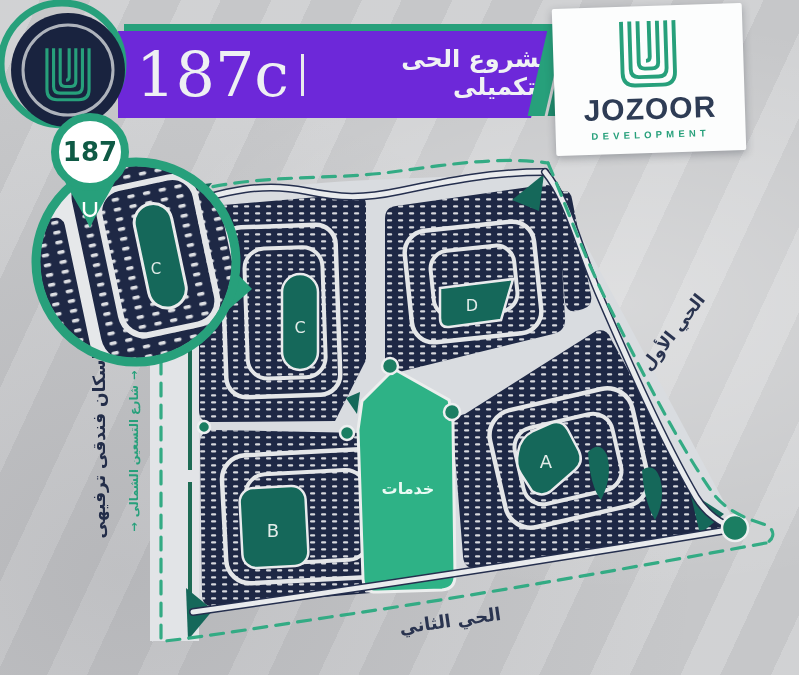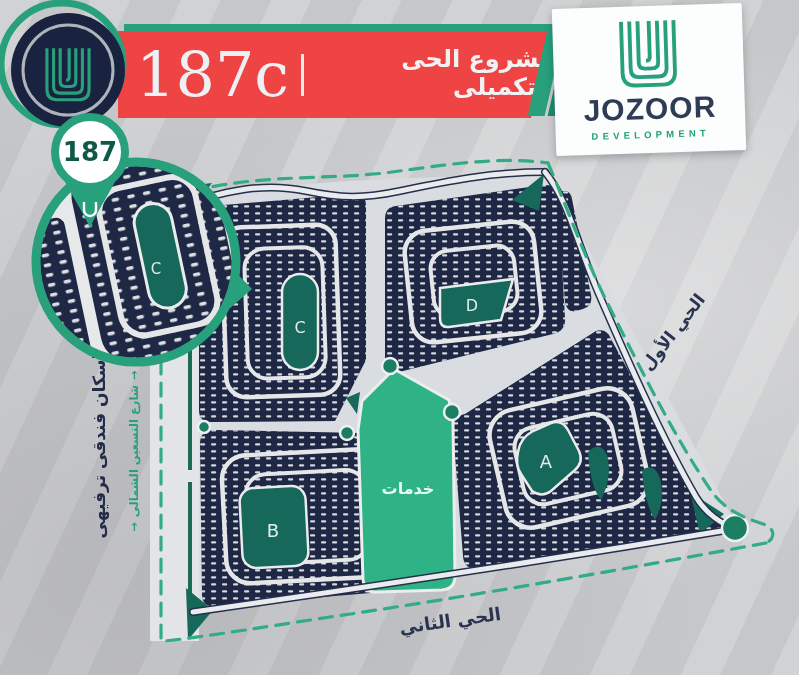"187c" .banner { background: #ef4444 -> #6d28d9 }
